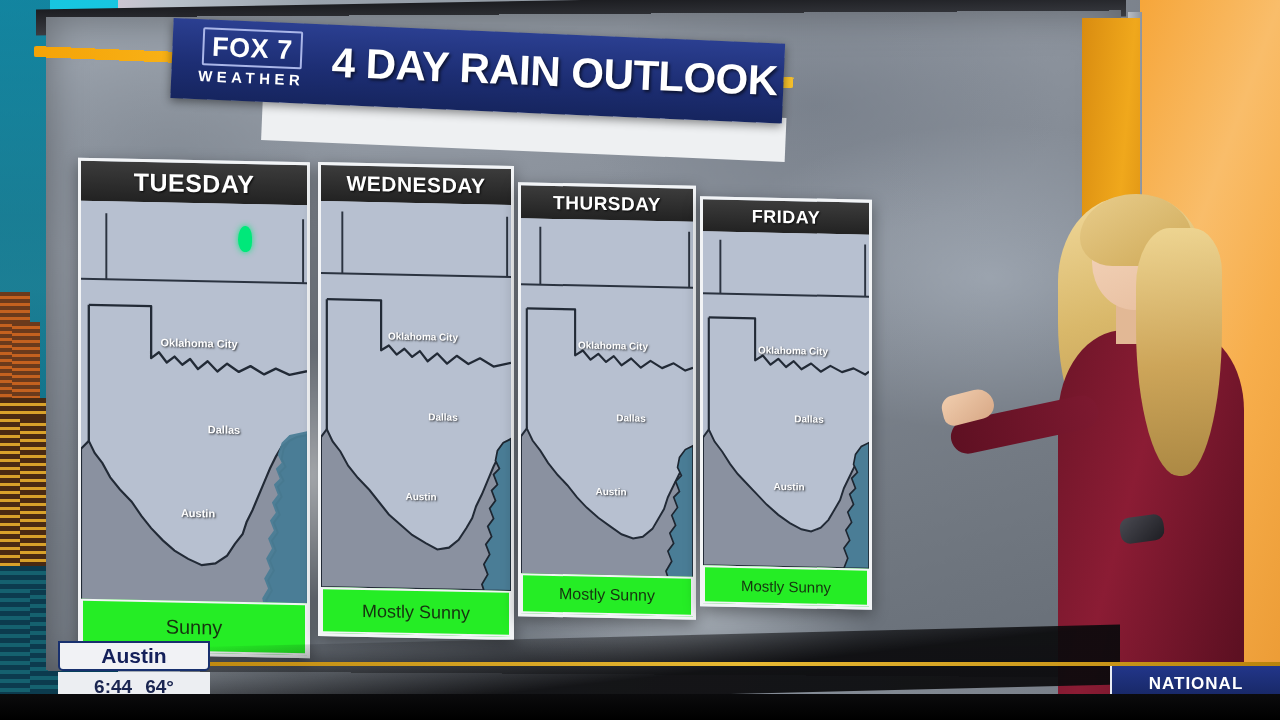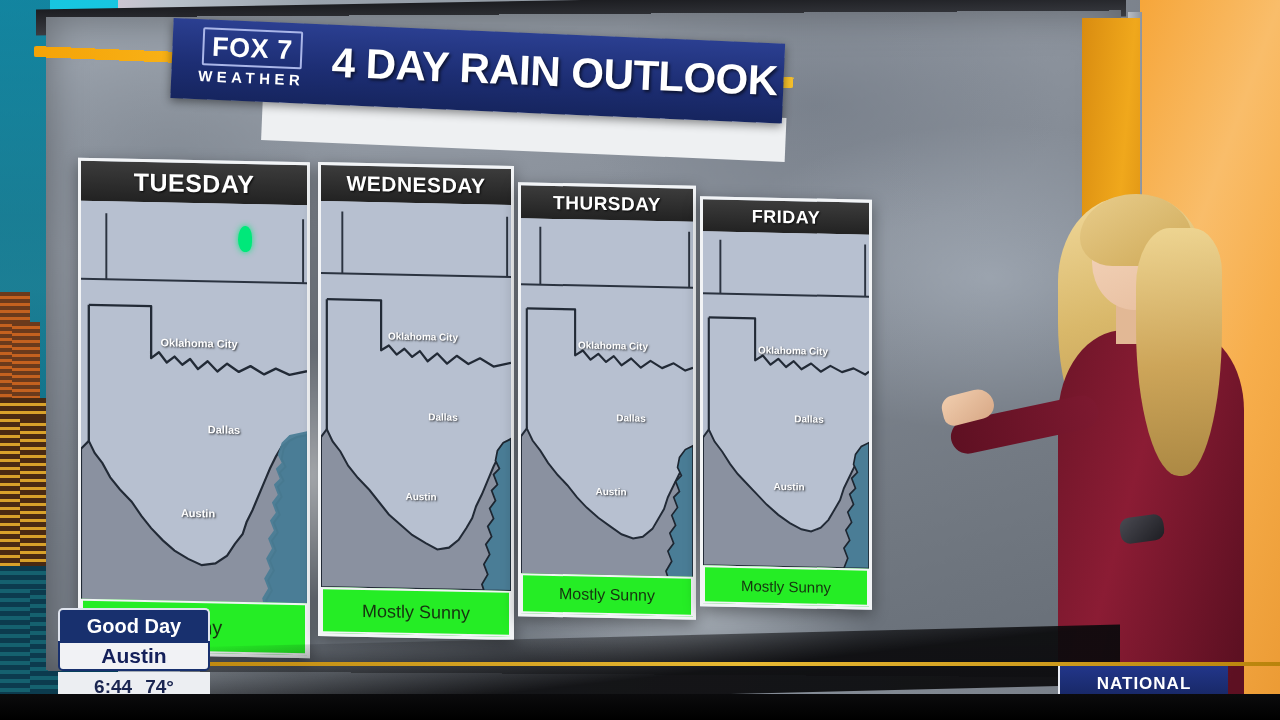"Good Day" div.bug-top { html: <div> <span>Good Day</span> </div> -> none }
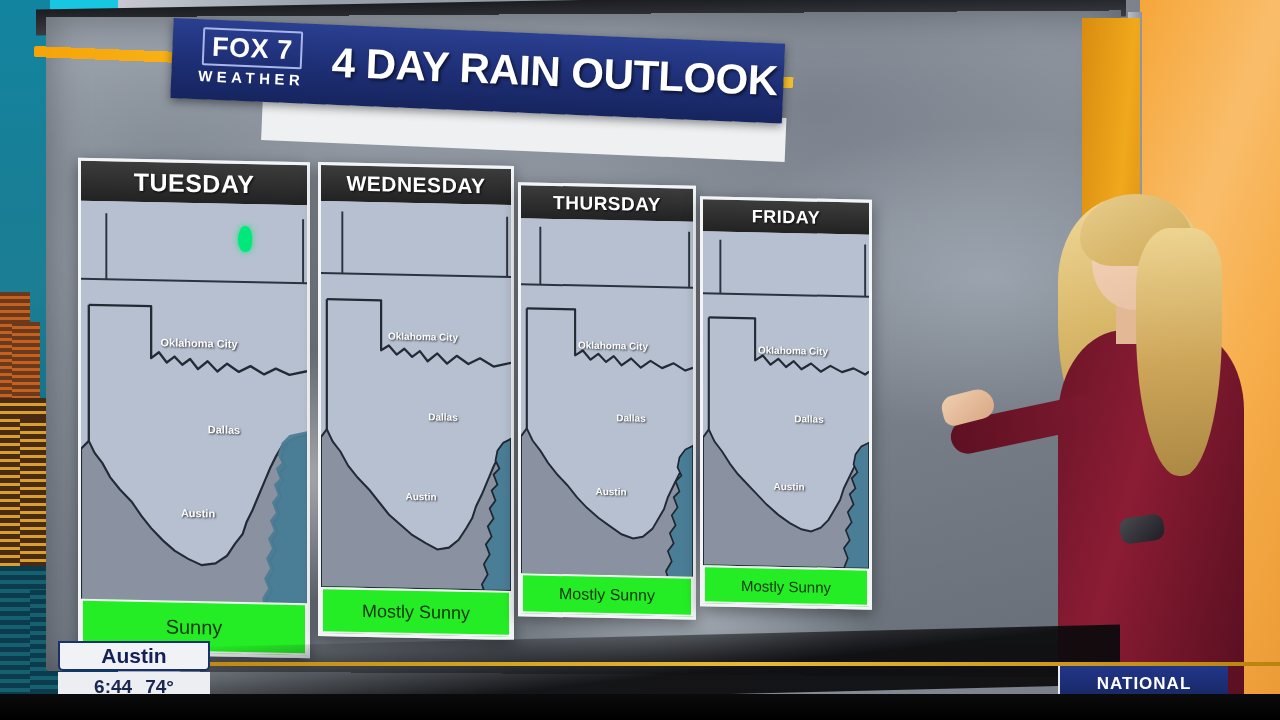"74°" span { text: 74 -> 64 }
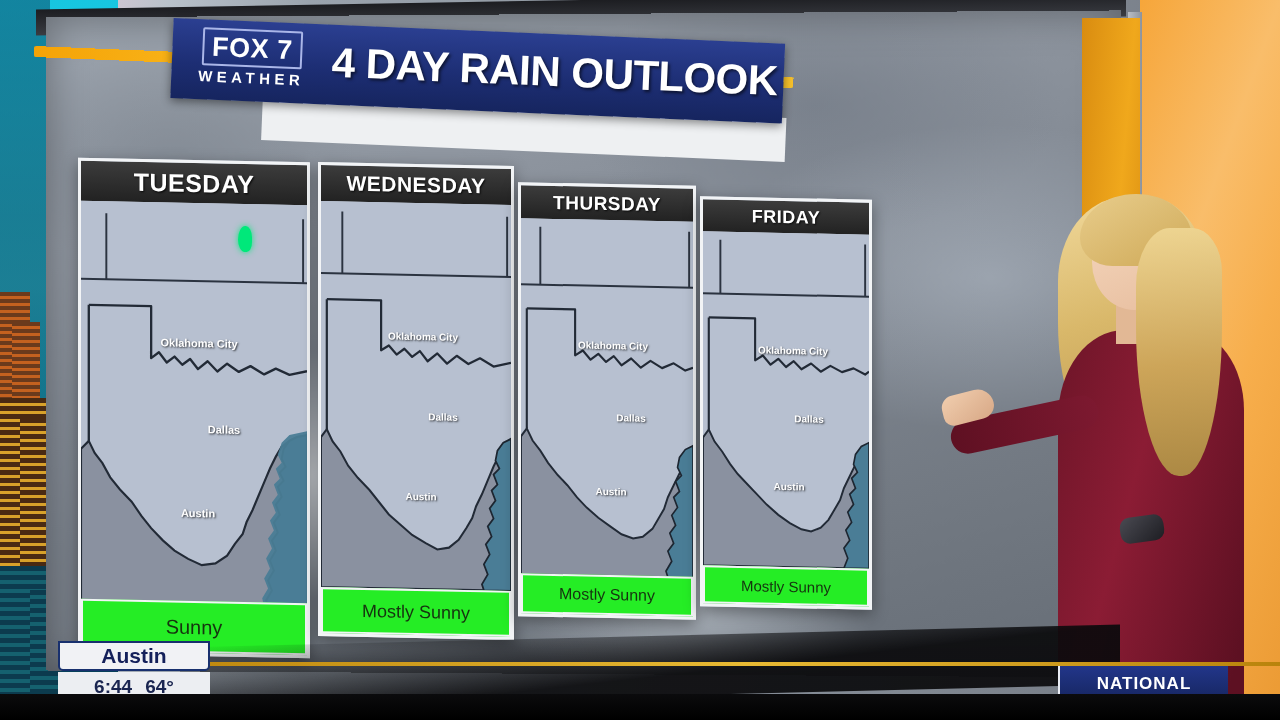"NATIONAL" .ticker-cat { left: 1058px -> 1110px }
